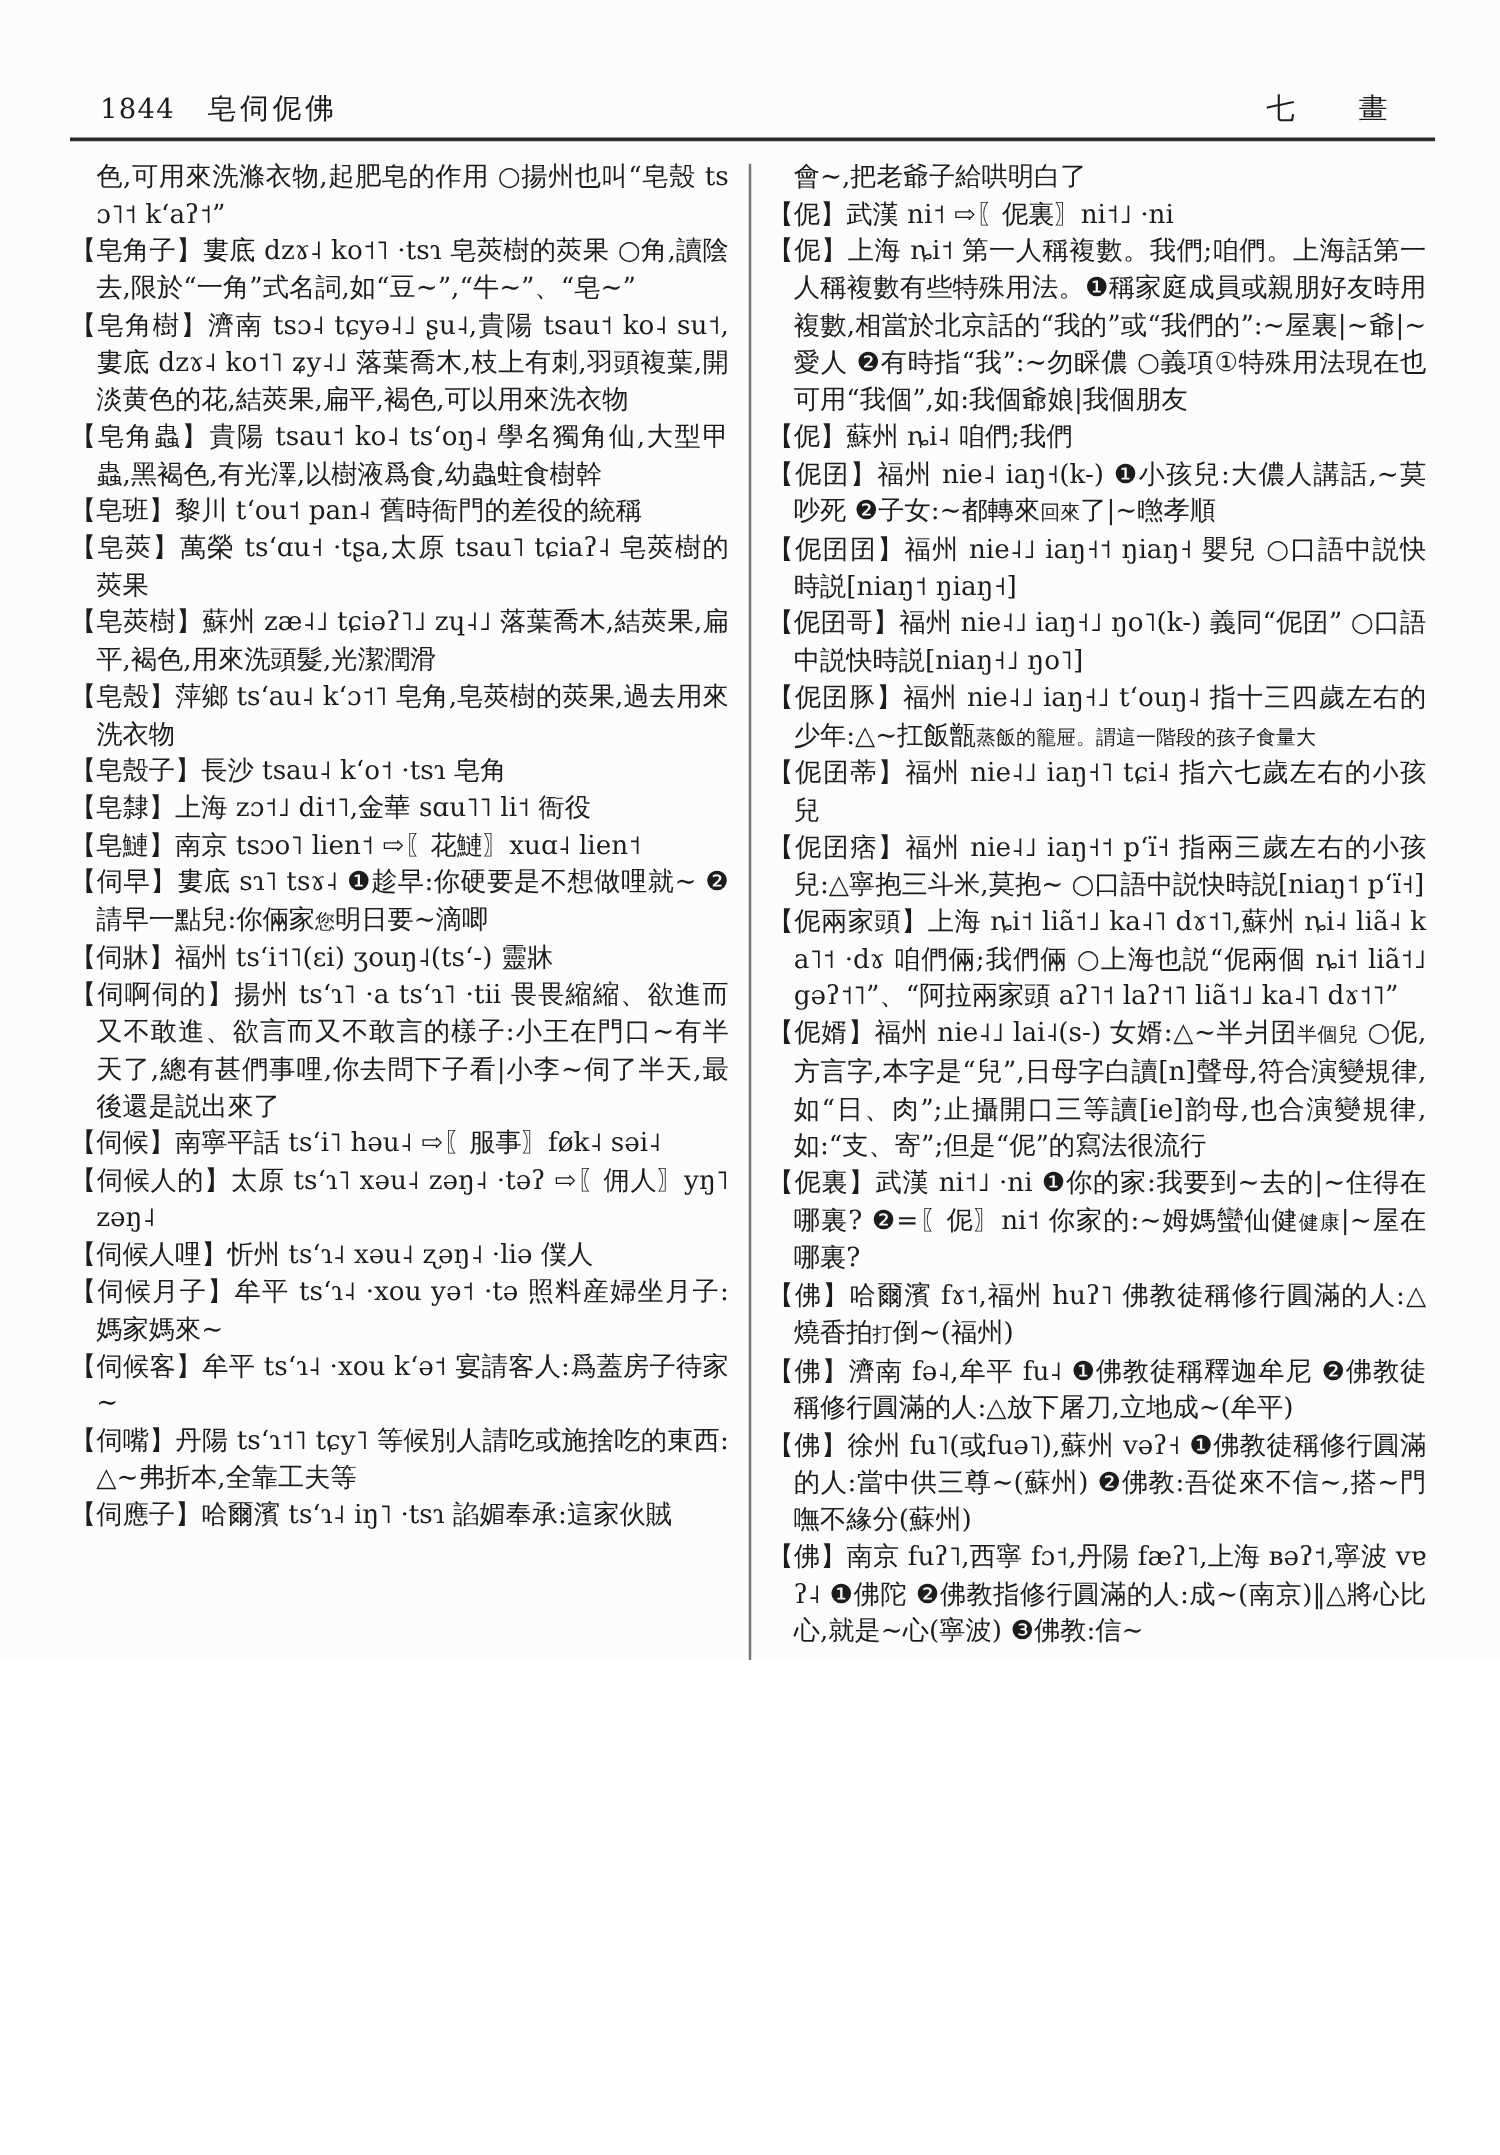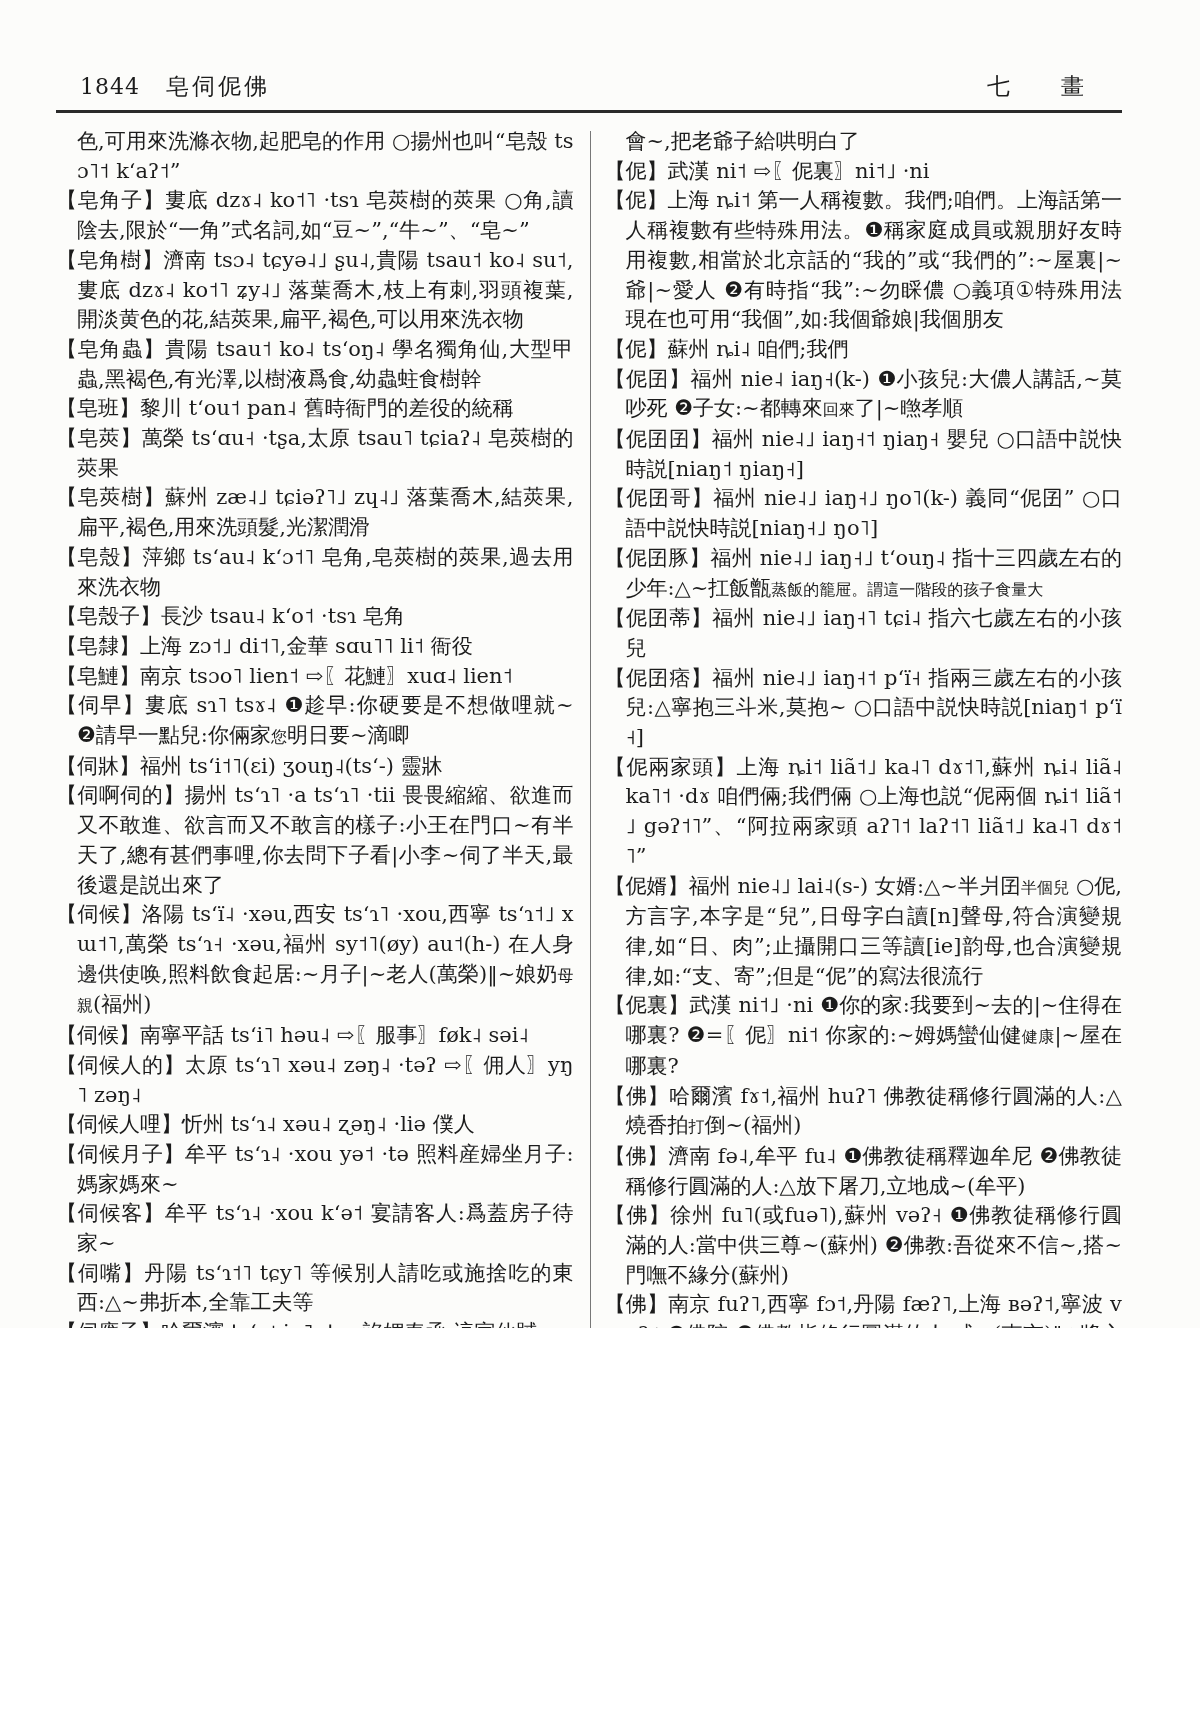"1844" .page { padding: 62px 78px 30px 56px -> 62px 52px 30px 56px }
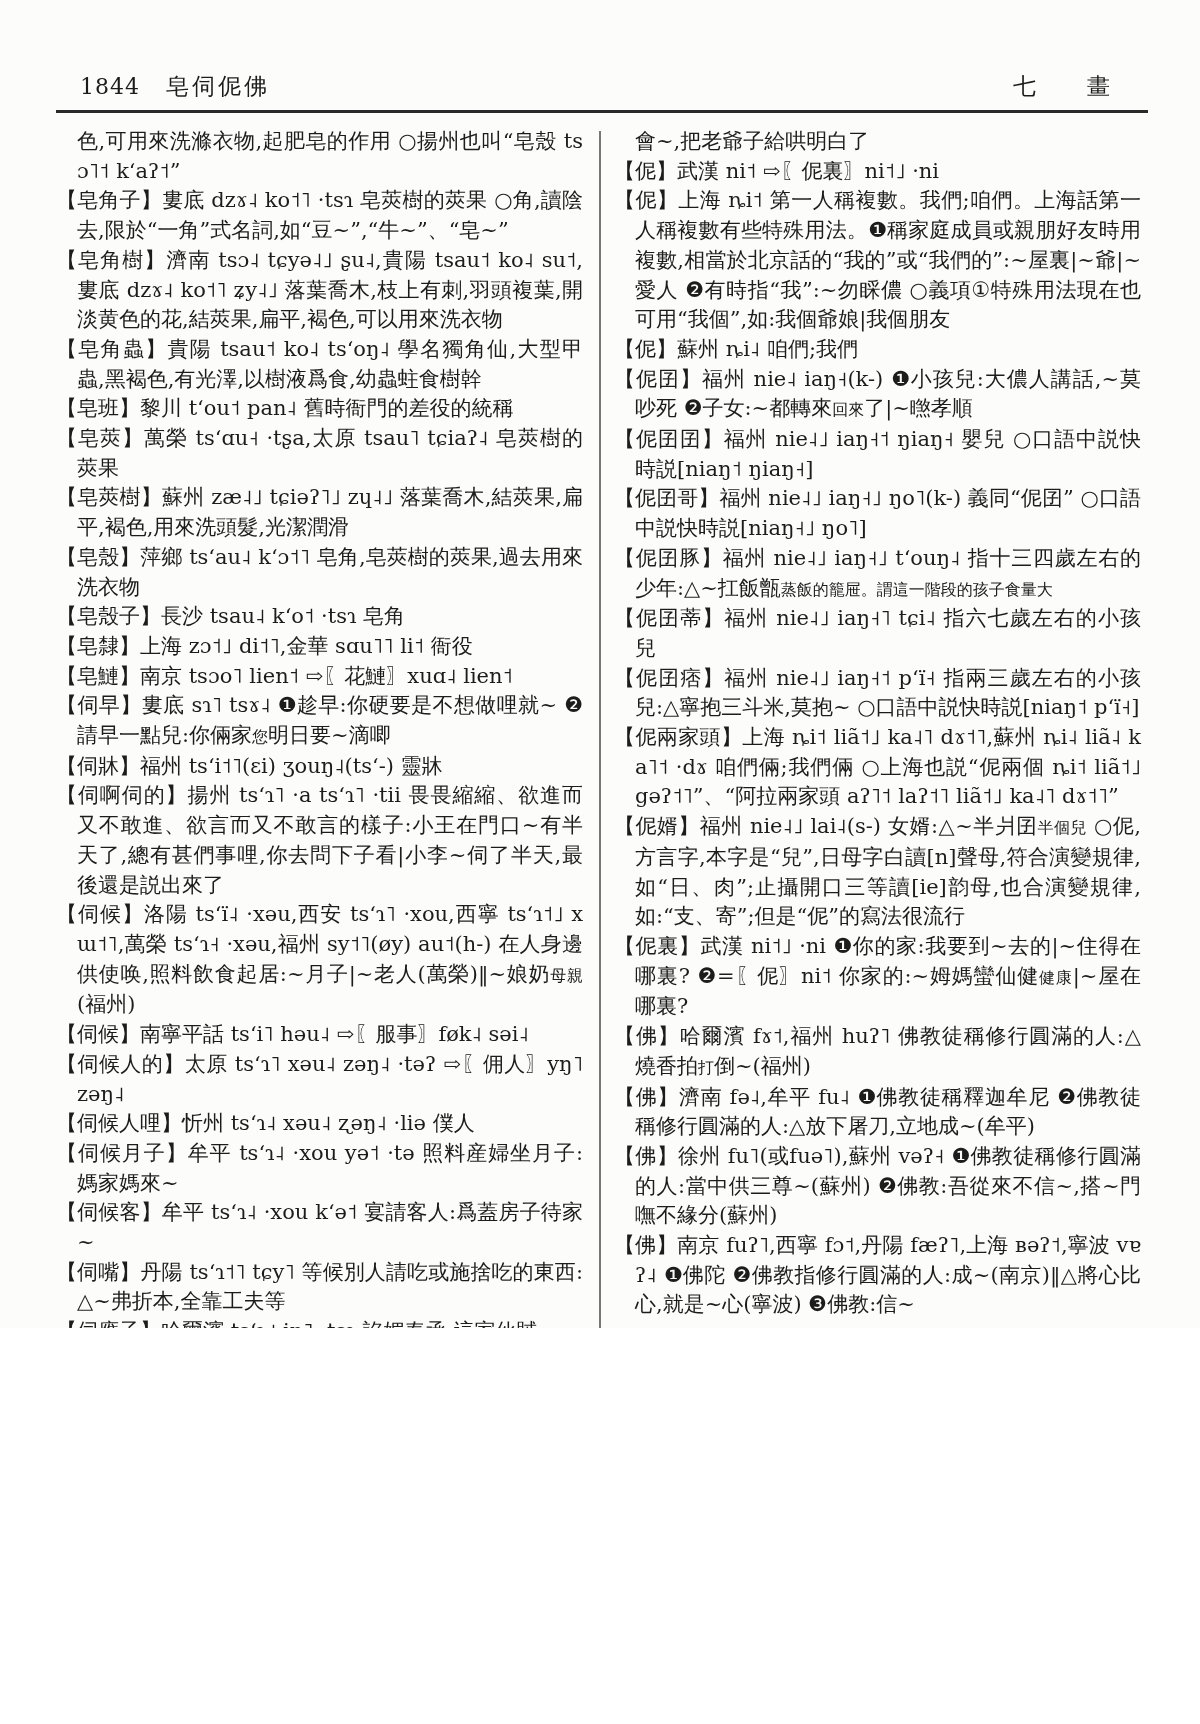"【伺候】洛陽 tsʻï˨ ·xəu,西安 tsʻɿ˥ ·xou,西寧" p.entry { html: <p><span>【伺候】洛陽 tsʻï˨ ·xəu,西安 tsʻɿ˥ ·xou,西寧 tsʻɿ˦˩ xɯ˦˥,萬榮 tsʻɿ˧ ·xəu,福州 sy˦˥(øy) au˦(h-) 在人身邊供使唤,照料飲食起居:~月子|~老人(萬榮)‖~娘奶</span><span>母親</span><span>(福州)</span></p> -> none }
